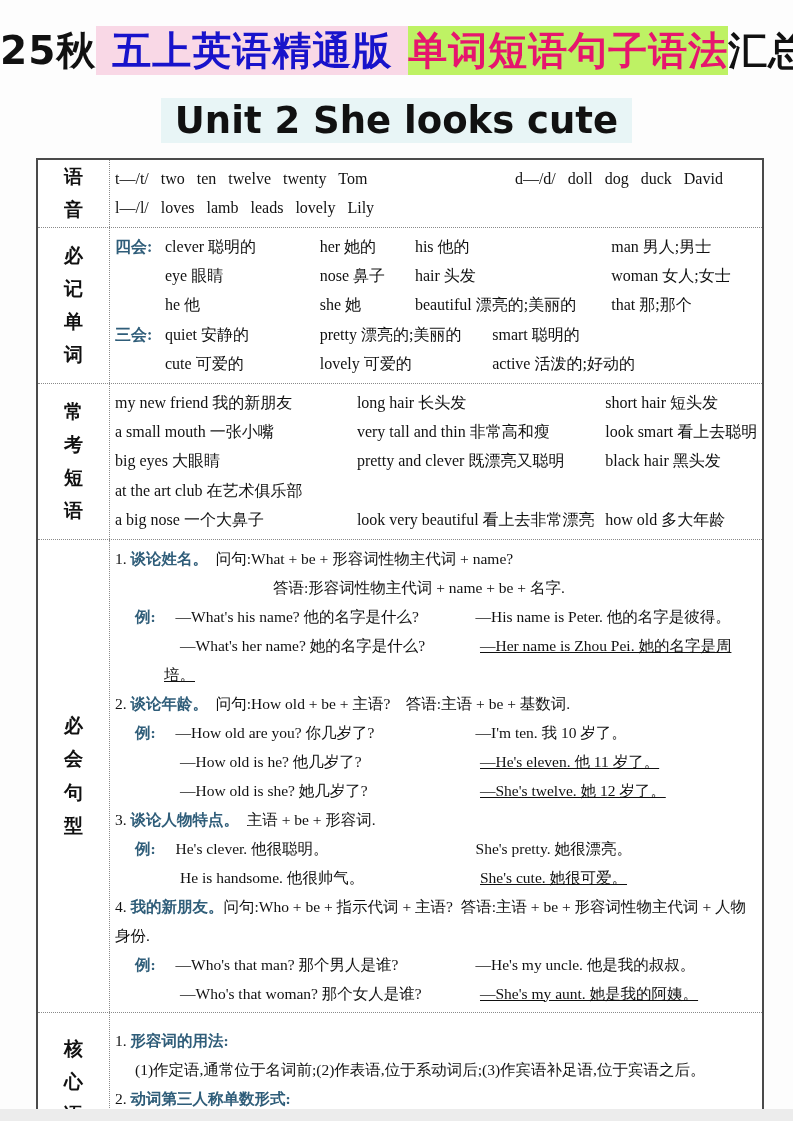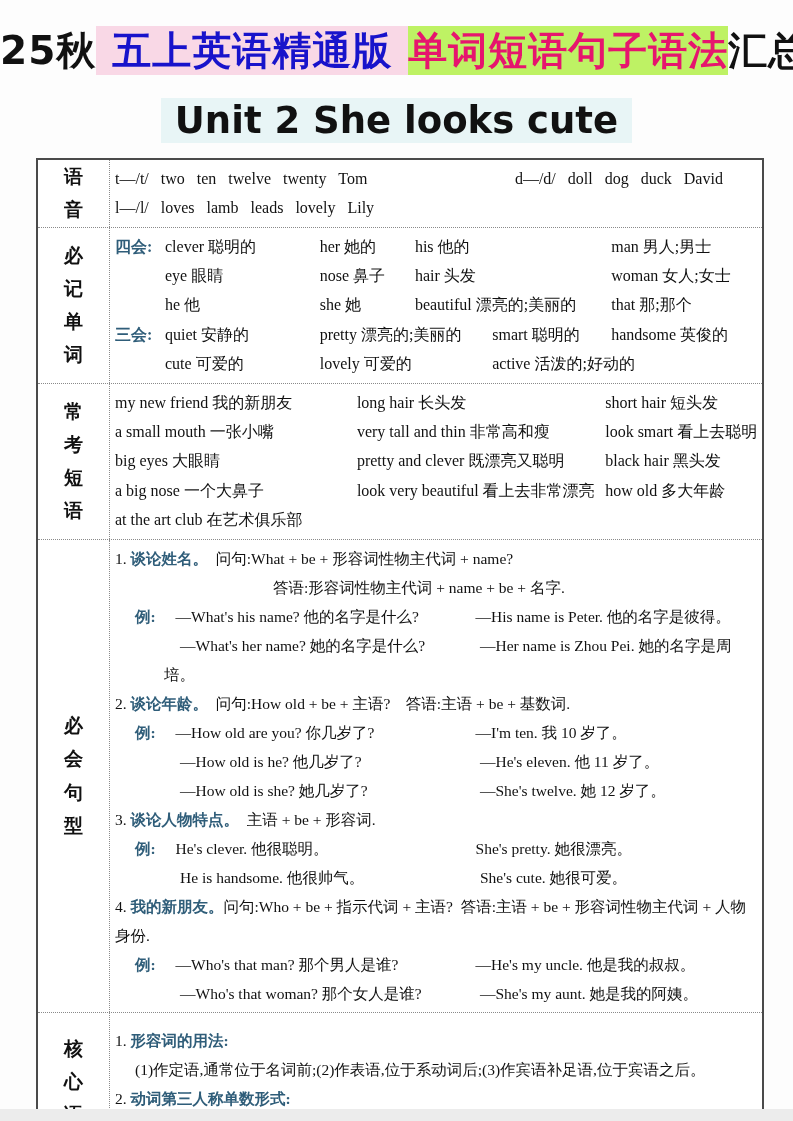"handsome 英俊的" span.cell { html: <span>handsome 英俊的</span> -> none }
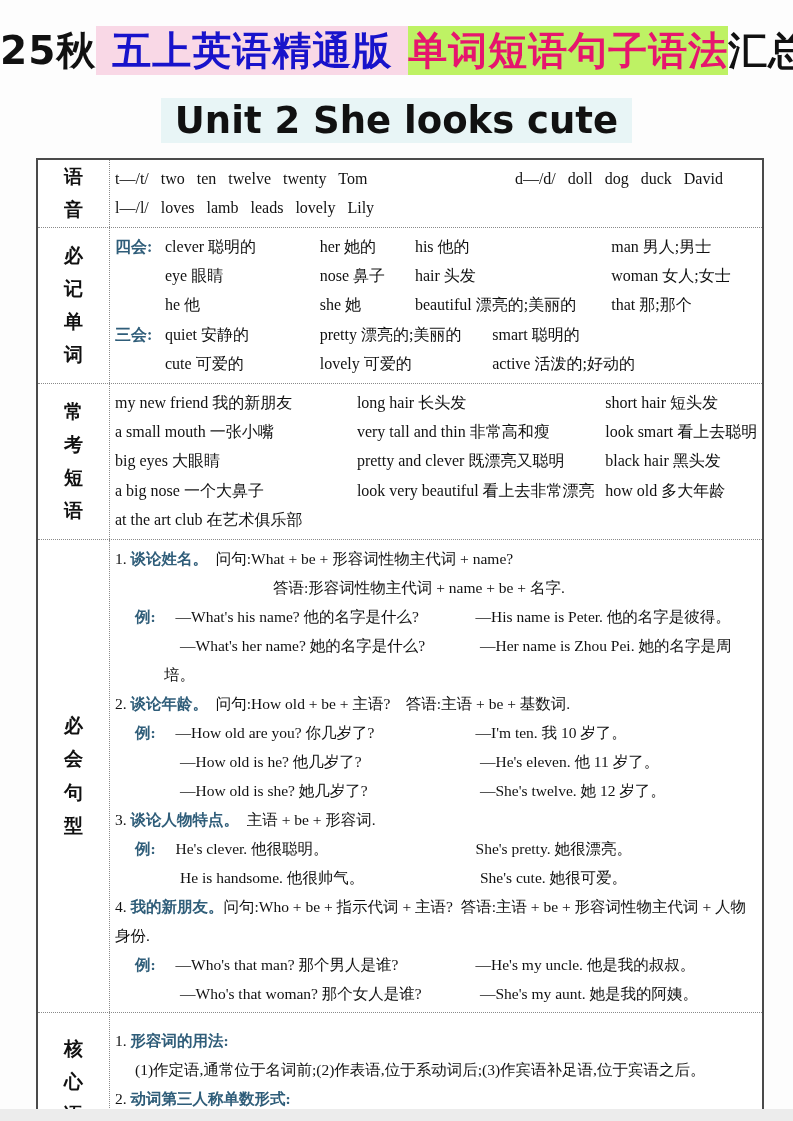"a big nose 一个大鼻子" div.wline { order: before "at the art club 在艺术俱乐部" -> after "at the art club 在艺术俱乐部" }
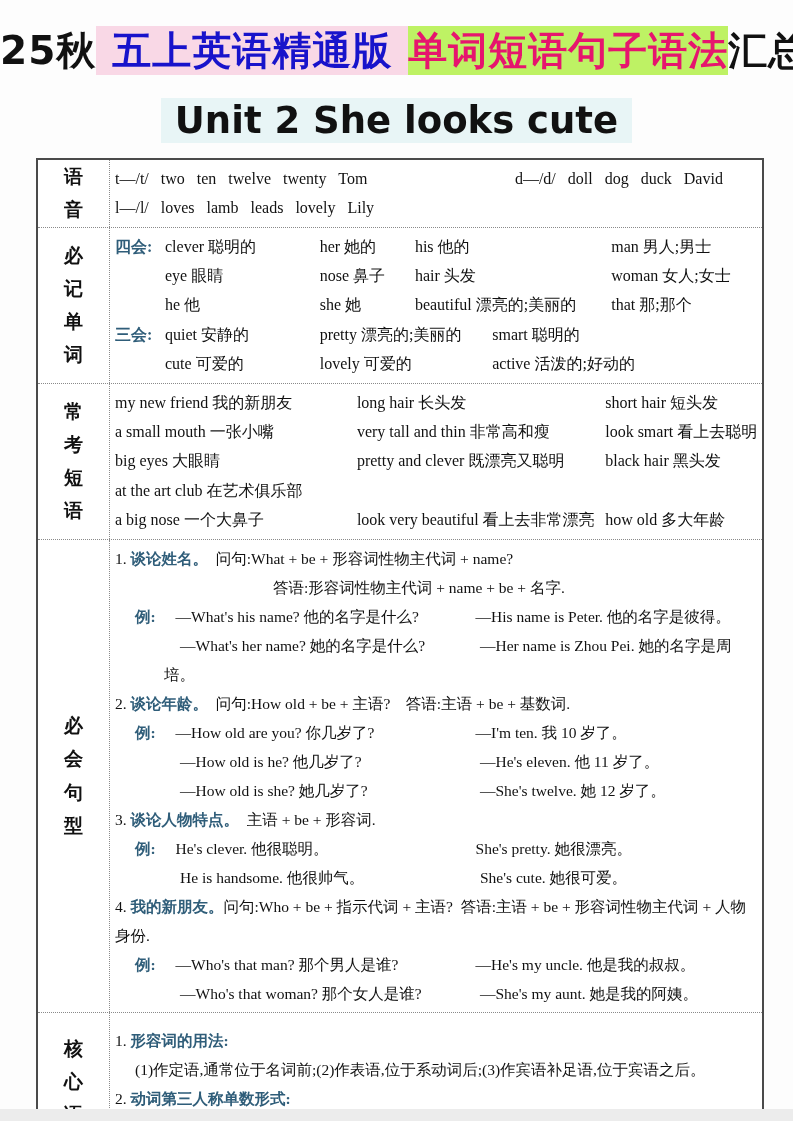"—What's her name? 她的名字是什么? —Her" .i2 { text-decoration: none -> underline }
